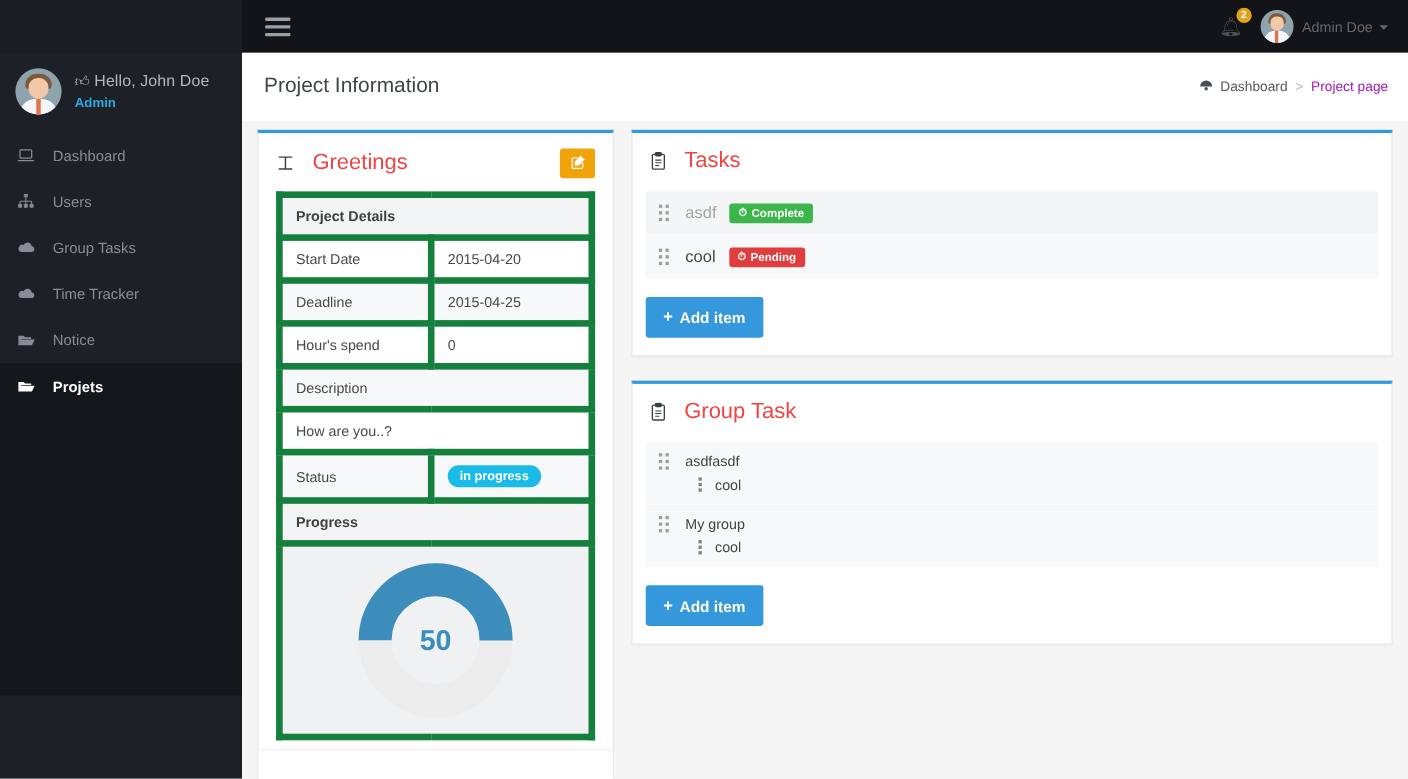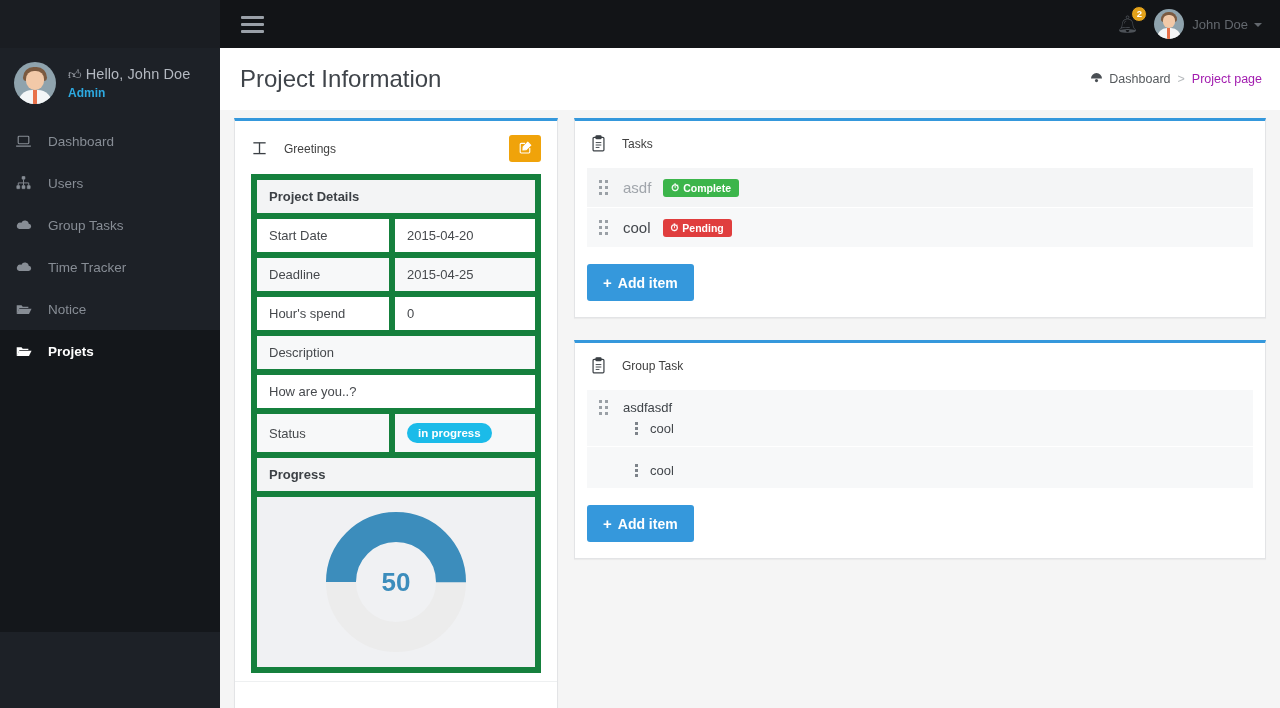"John Doe" span { text: John -> Admin }
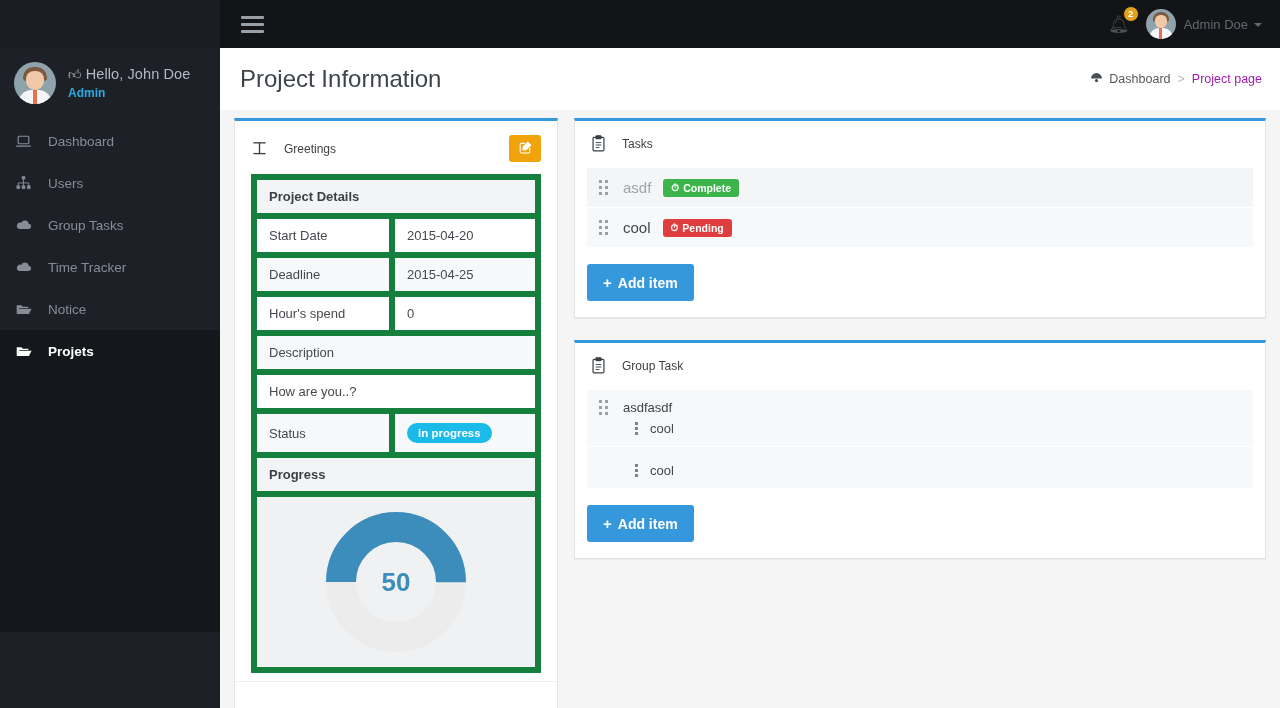"Project Information" .page-title { font-size: 24px -> 19px }
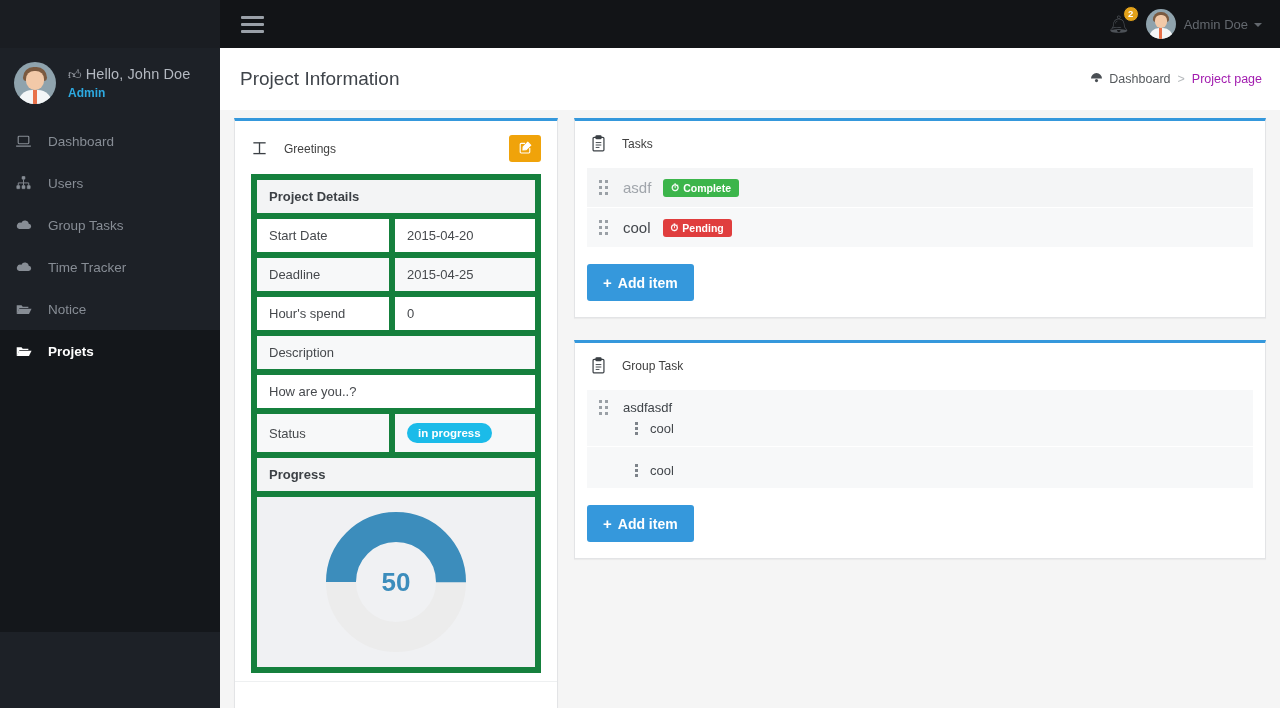"Greetings" .portlet-title { color: #404040 -> #ef4444; font-size: 12px -> 20px }
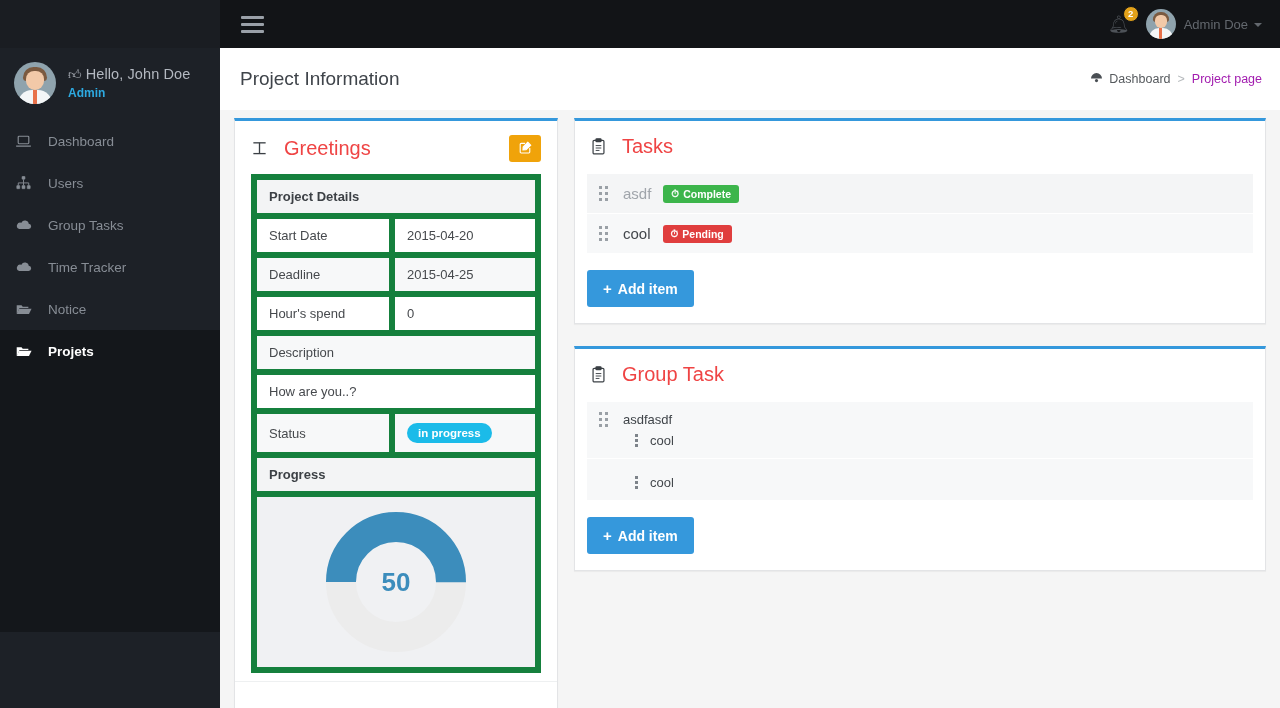"My group" div.grp-main { html: none -> <div> <span> <span> <i></i> <i></i> <i></i> <i></i> <i></i> <i></i> </span> </span> <span>My group</span> </div> }
